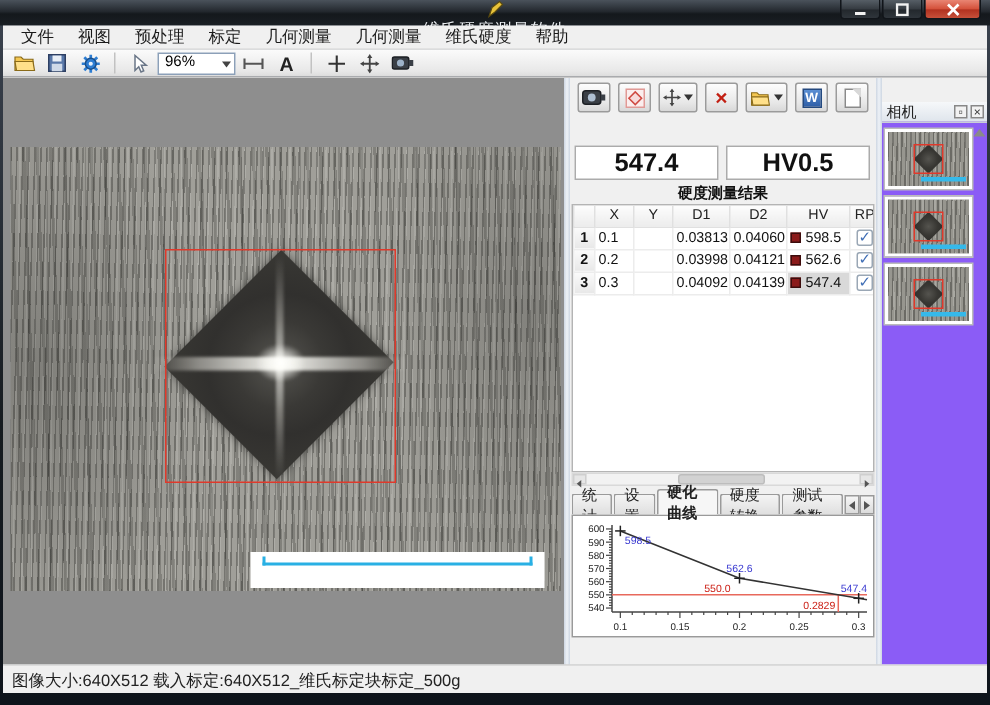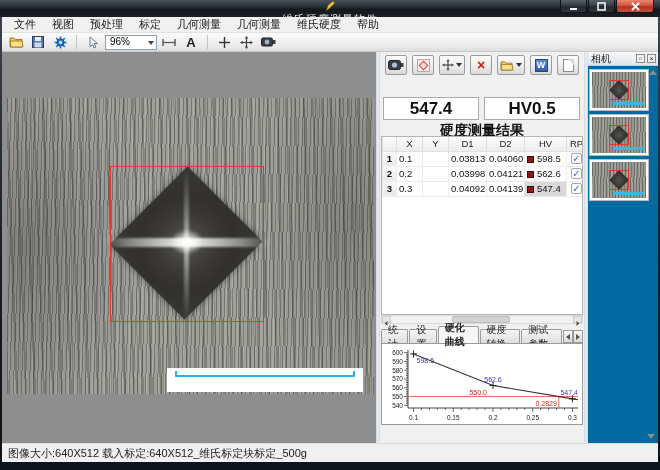"相机" .campanel { background: #0369a1 -> #8b5cf6; top: 0 -> 16px }
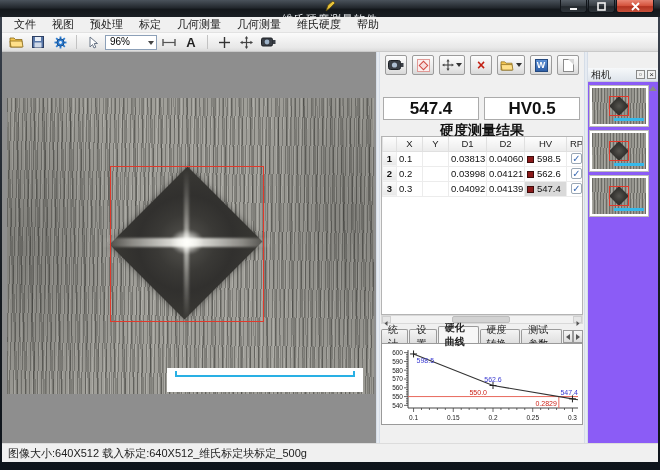"硬度测量结果" .results-title { font-size: 14px -> 10px }
